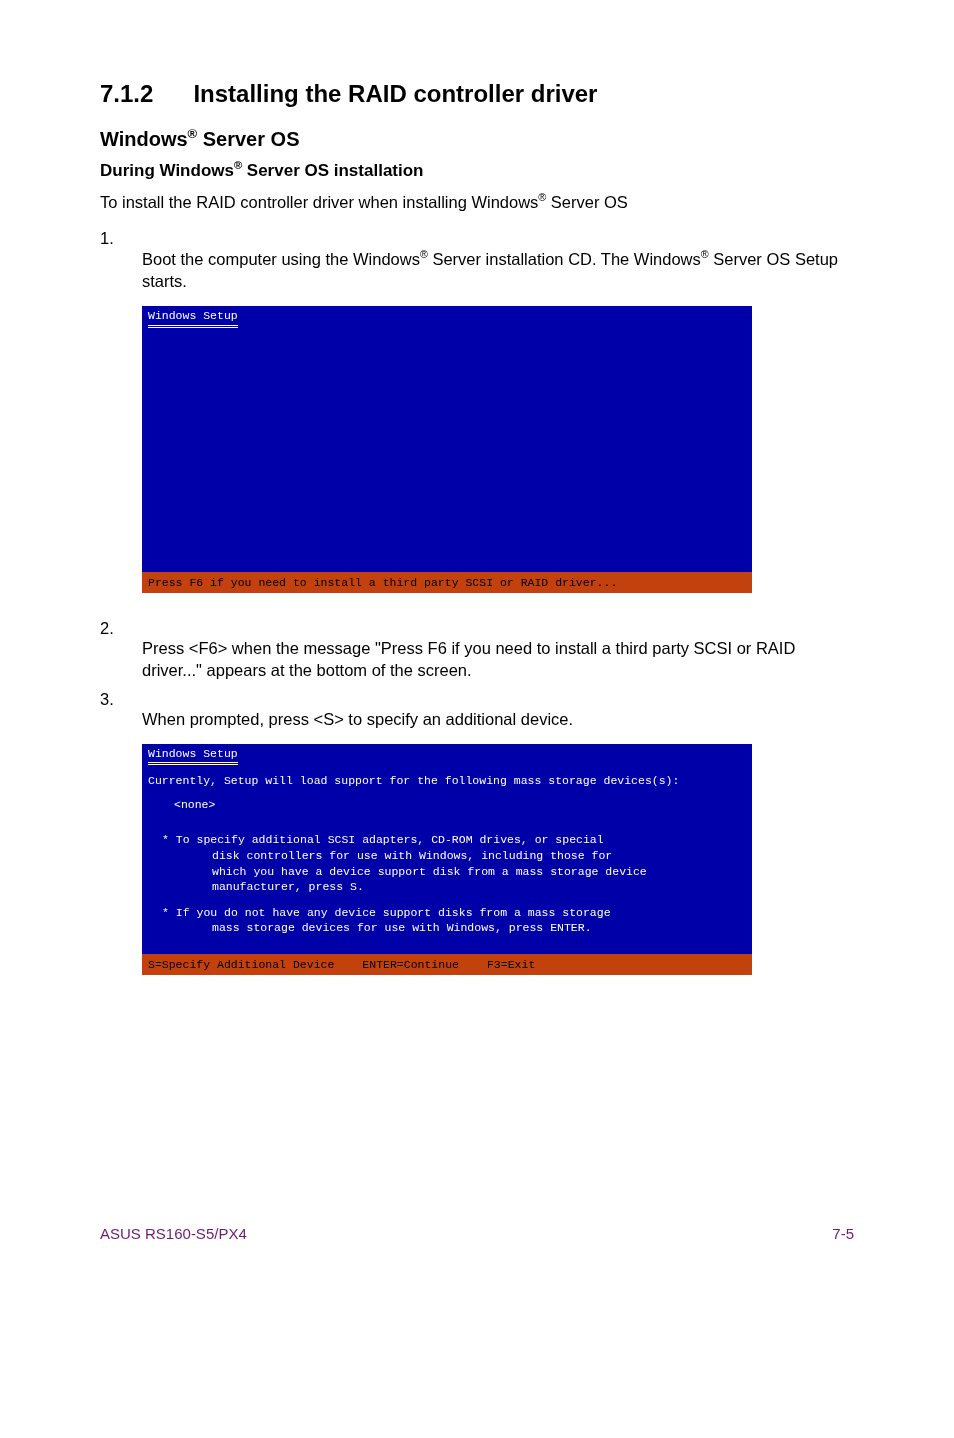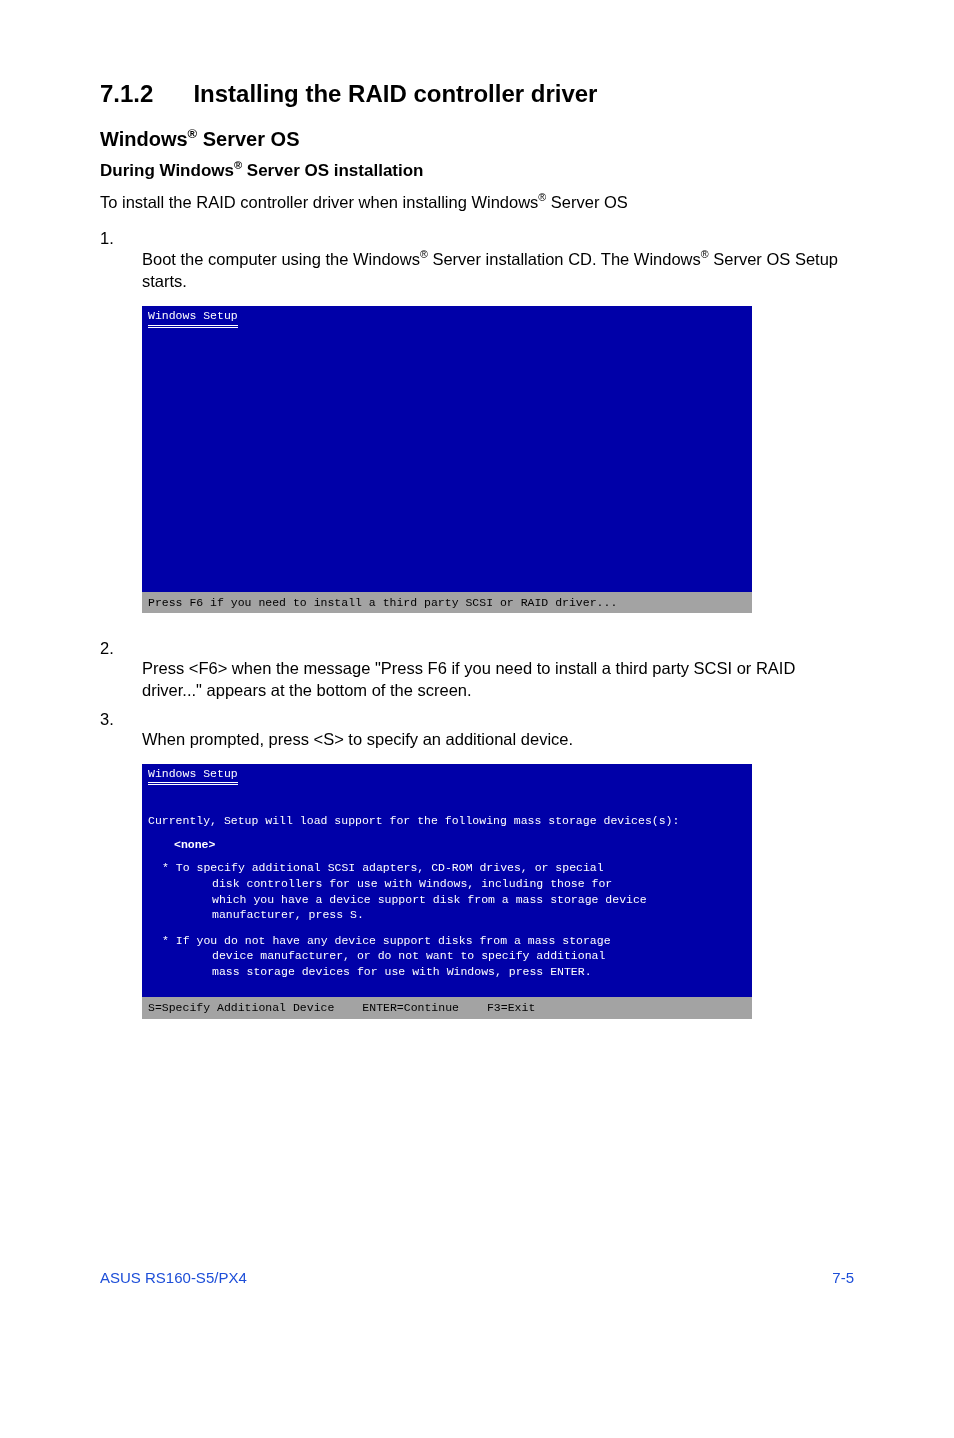"Windows Setup" .term-title { margin-bottom: 20px -> 0 }
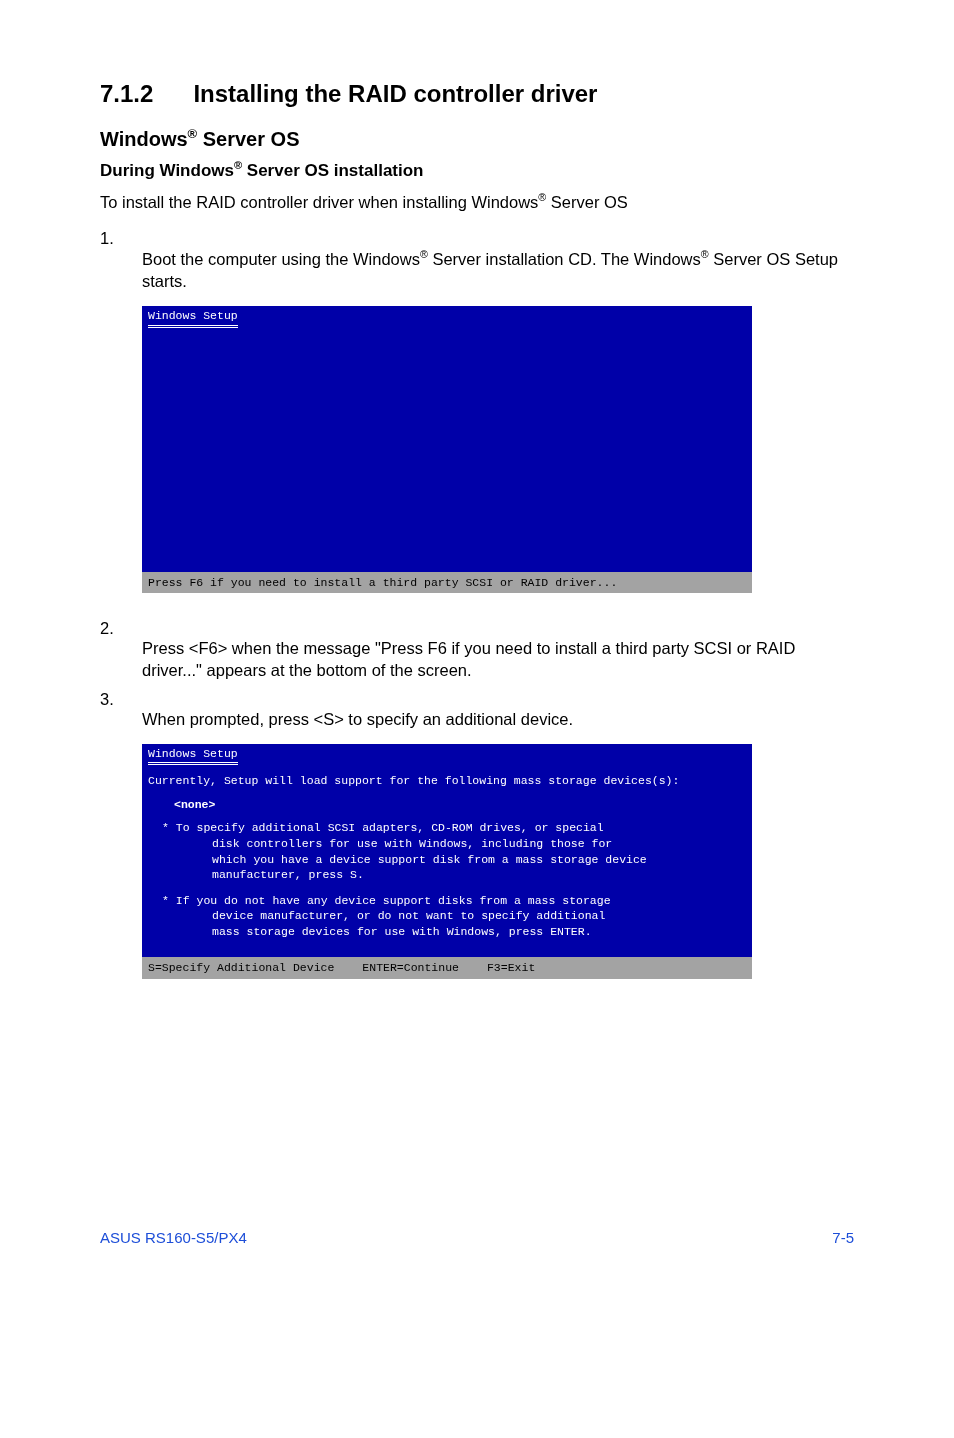"Press F6 if you need" .terminal-gray { background: #a3a3a3 -> #c2410c }
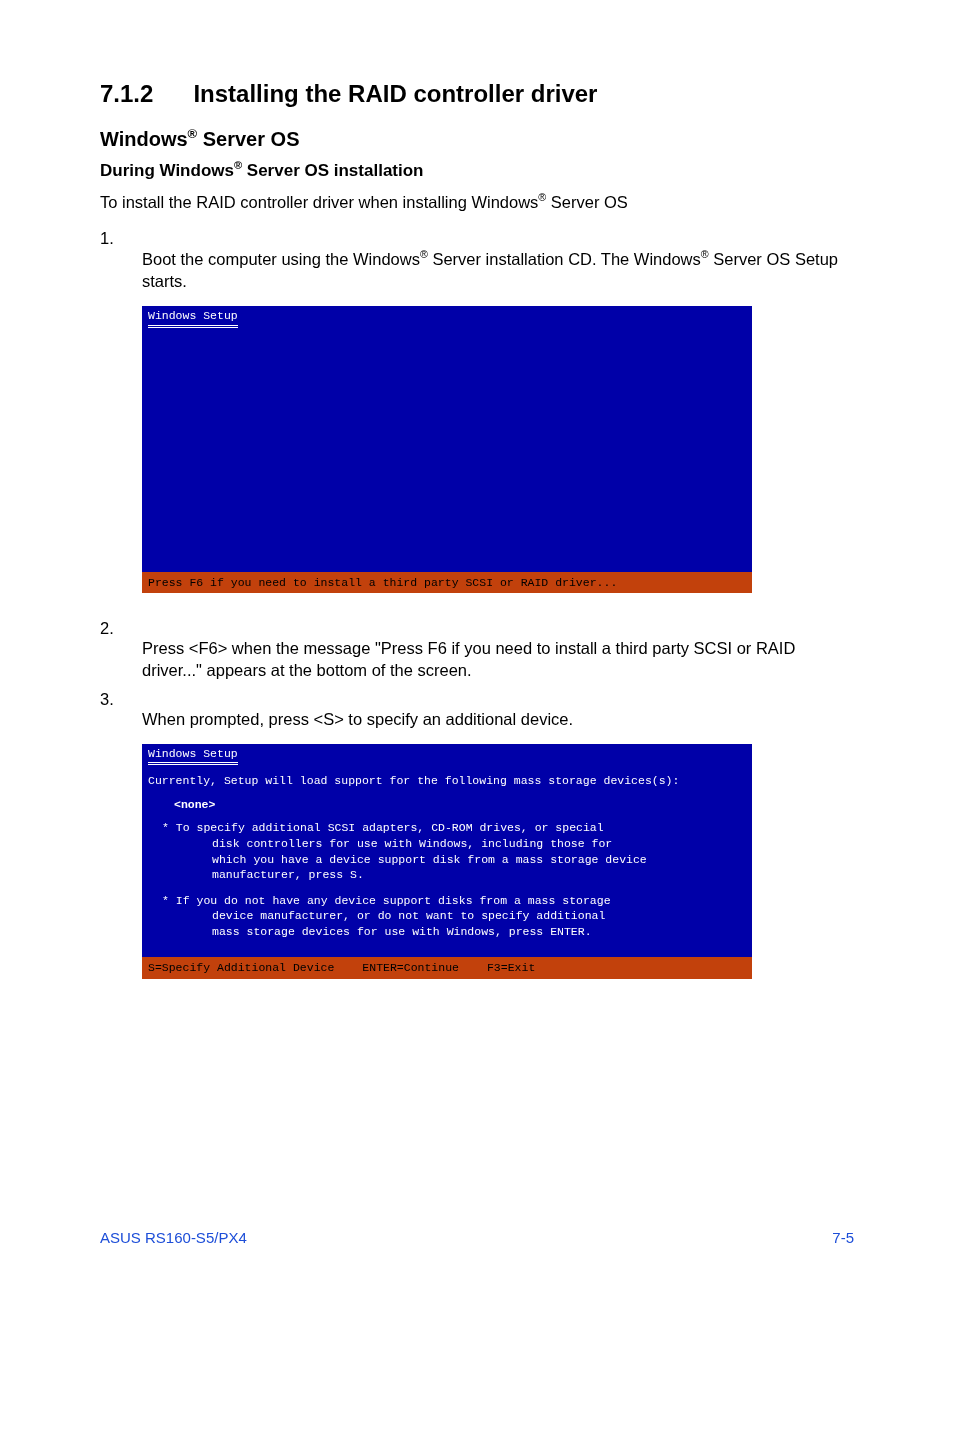"<none>" .none-line { font-weight: bold -> none; margin: 8px 0 8px 0 -> 8px 0 20px 0 }
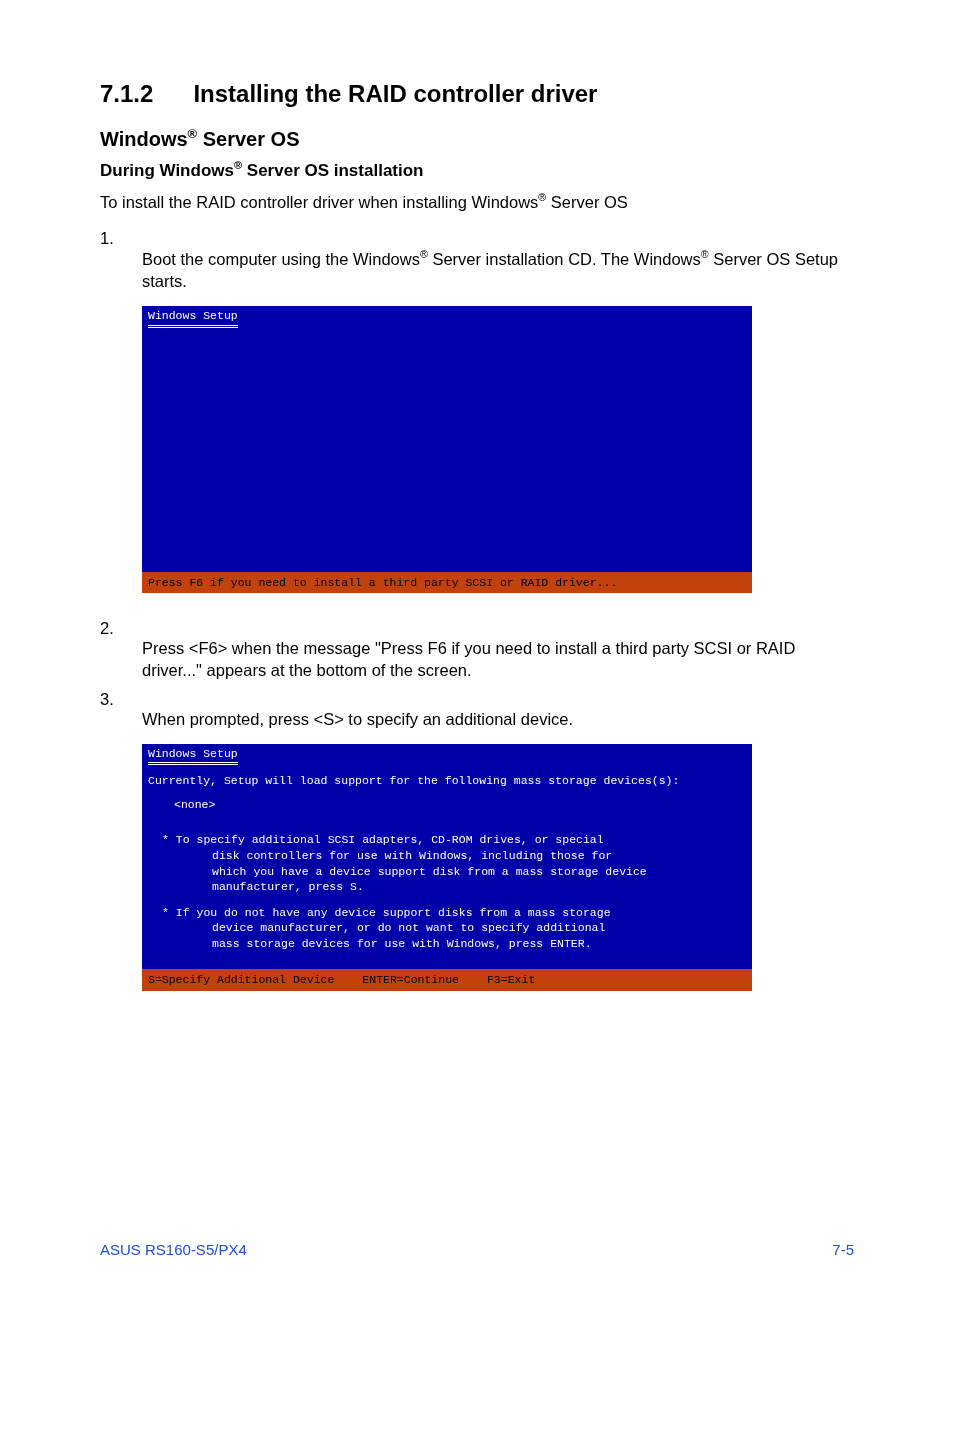"device manufacturer, or do not" div.sub-indent { html: <div>device manufacturer, or do not want to specify additional</div> -> none }
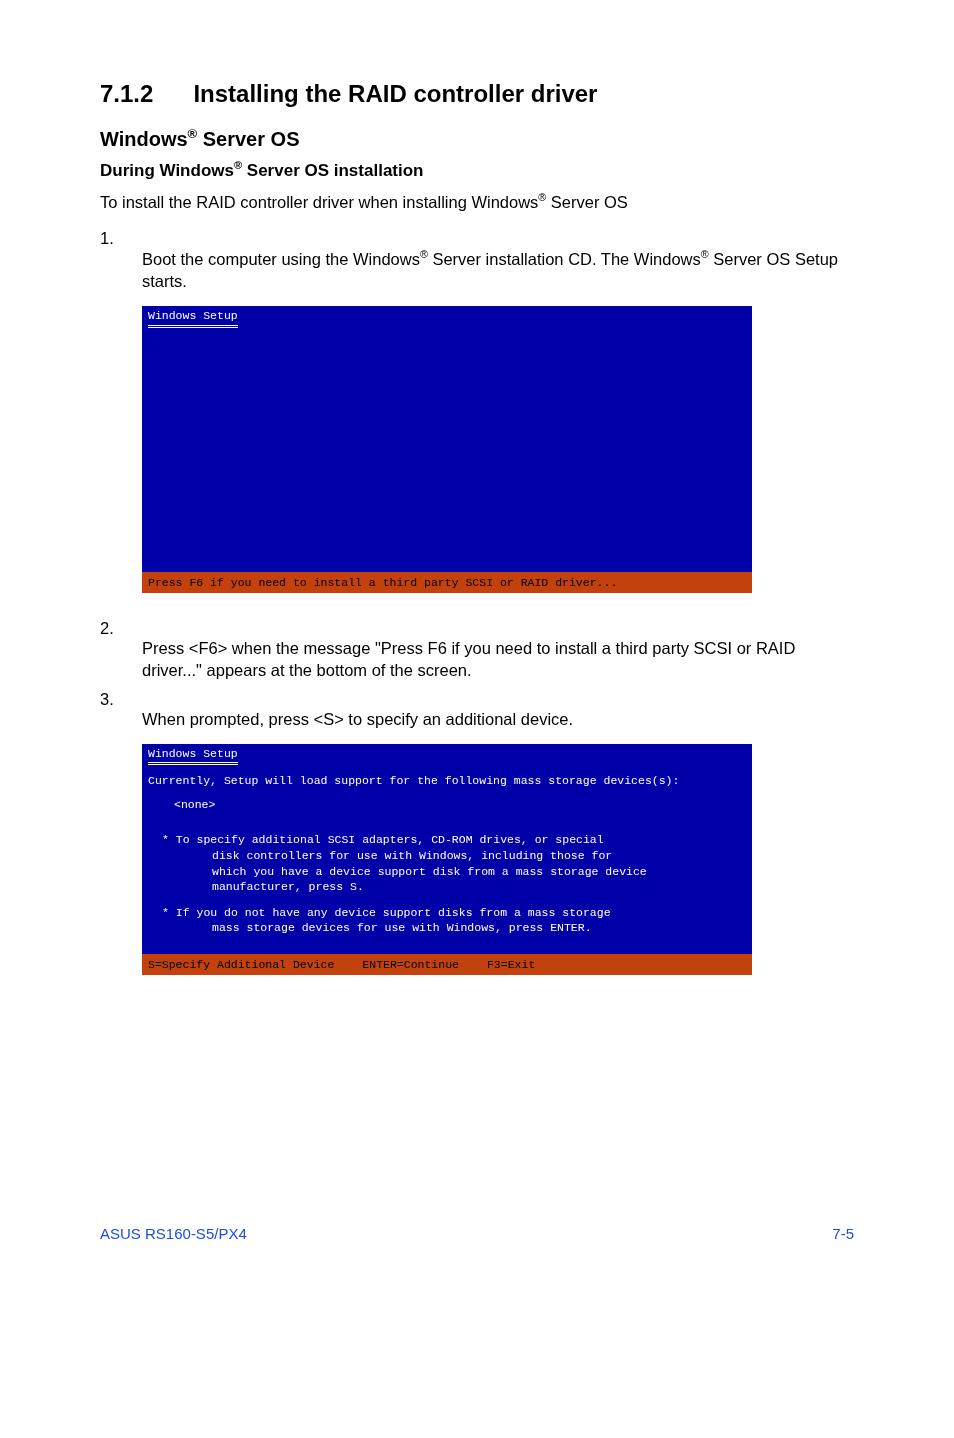"ASUS RS160-S5/PX4" .footer { color: #1d4ed8 -> #701a75 }
